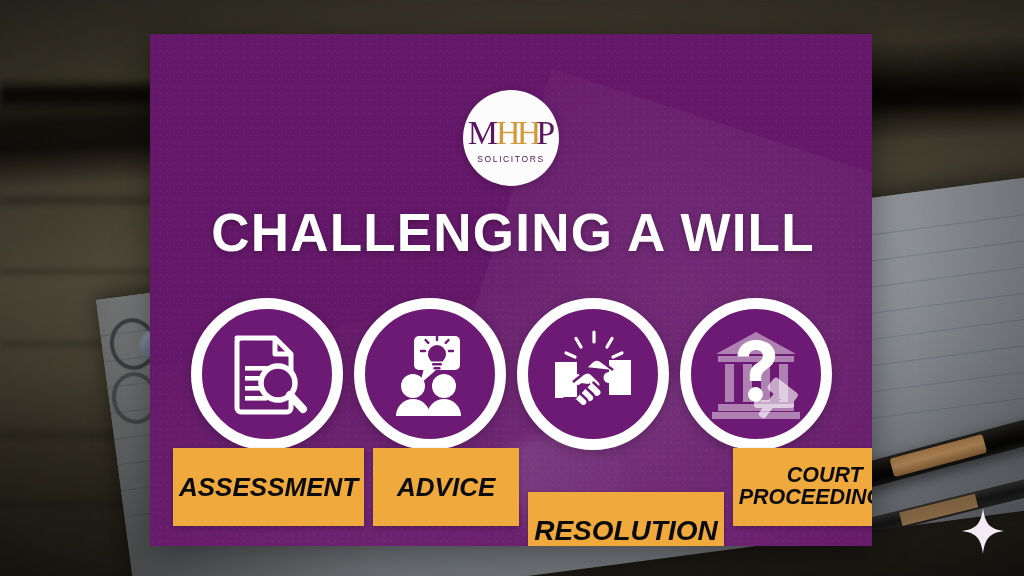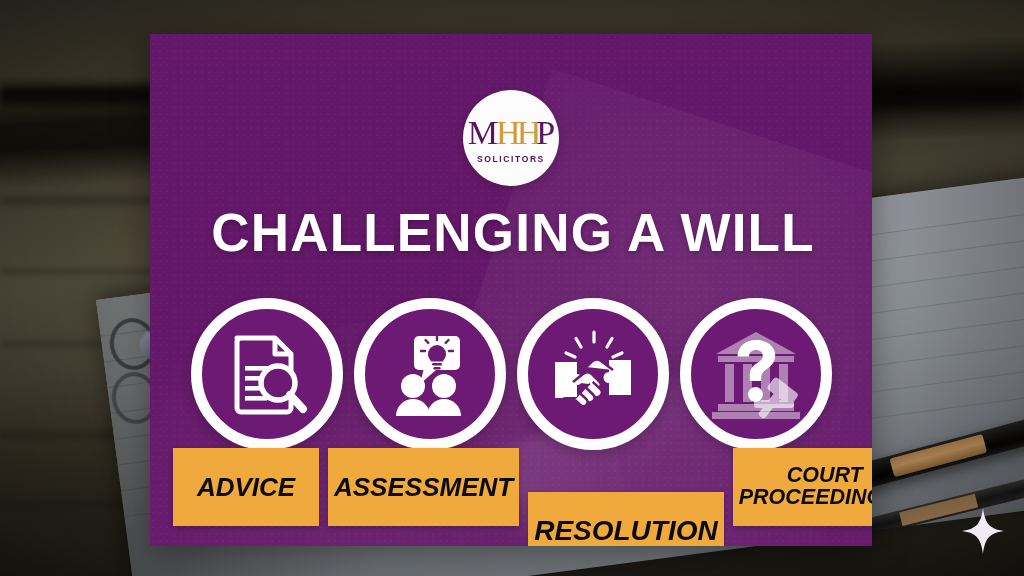"SOLICITORS" .logo-sub { font-weight: 700 -> 400 }
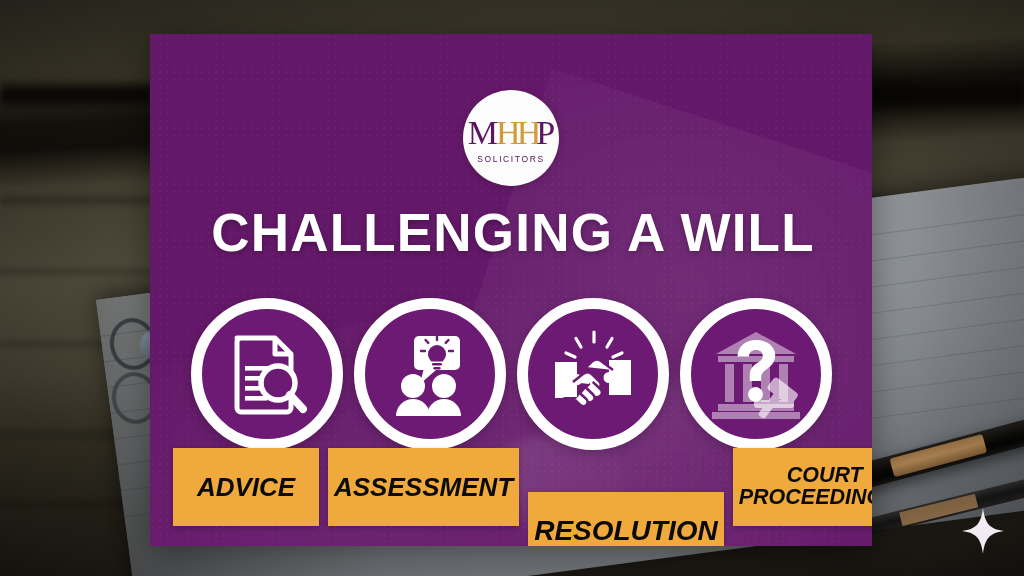"ADVICE" div.label-box { order: before "ASSESSMENT" -> after "ASSESSMENT" }
